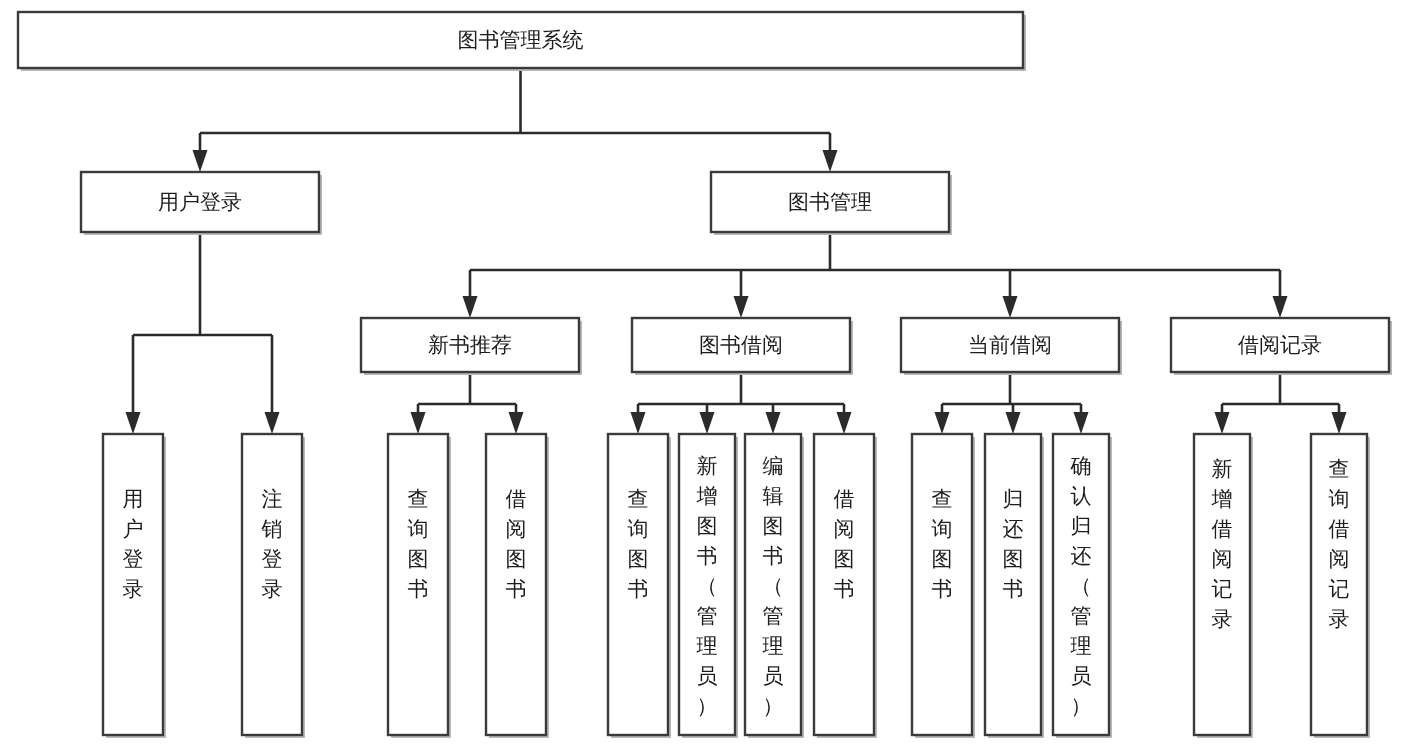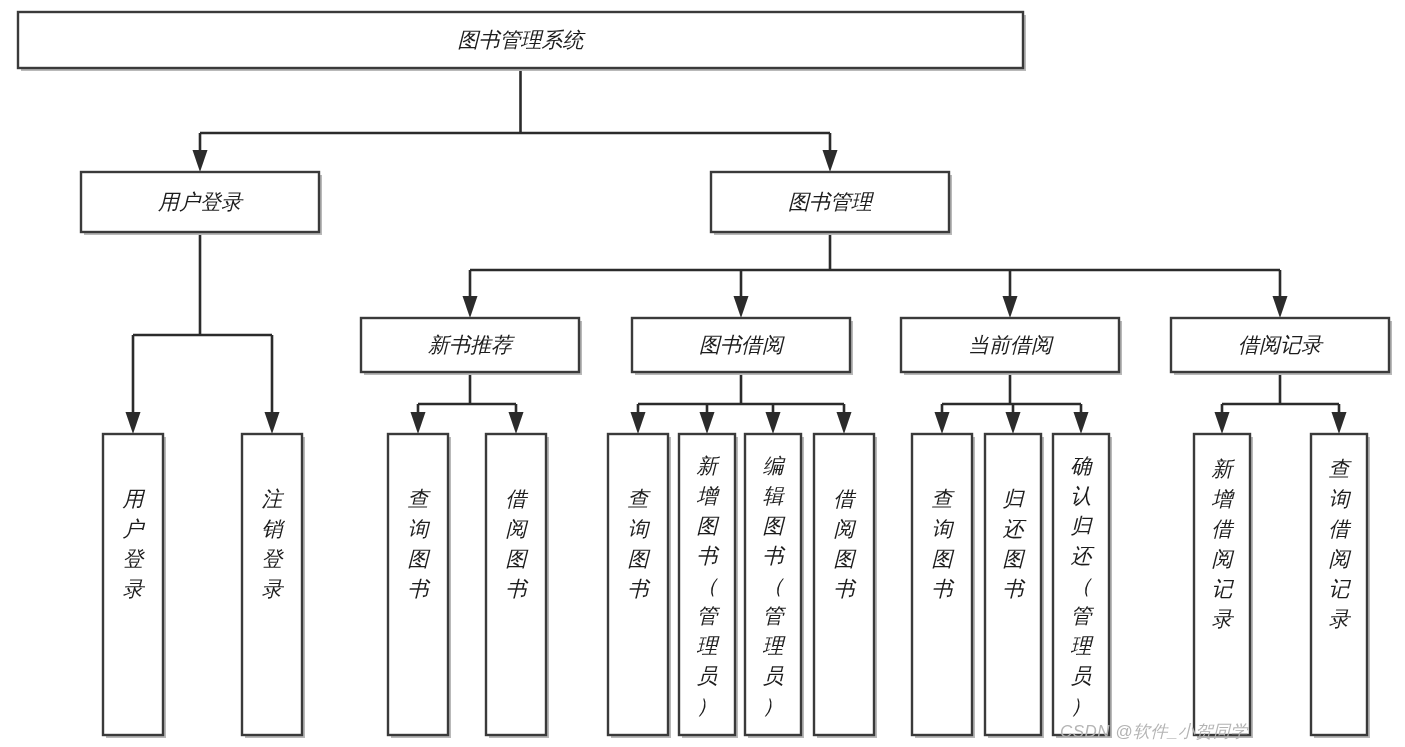"图书管理系统" #diagram-root { font-style: italic -> none }
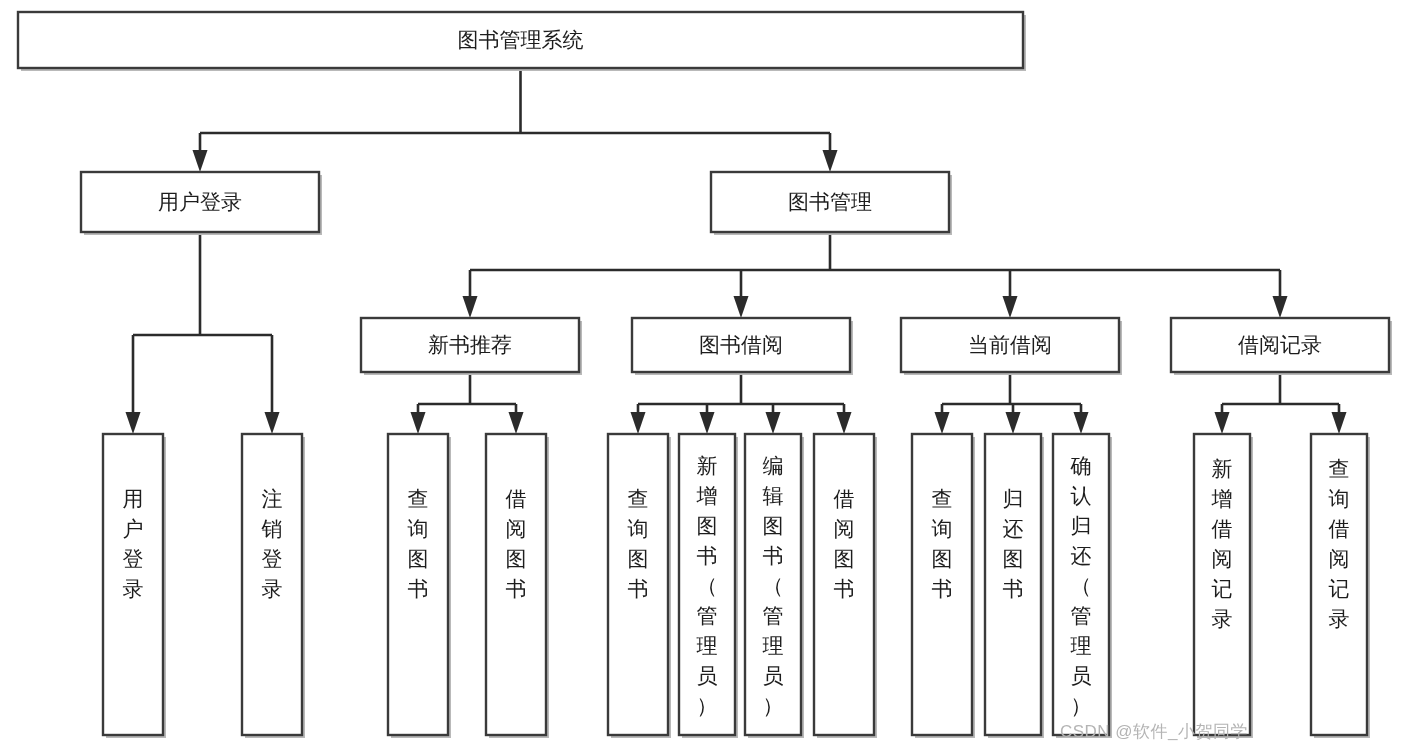"CSDN @软件_小贺同学" div.watermark-text { html: <div>CSDN @软件_小贺同学</div> -> none }
